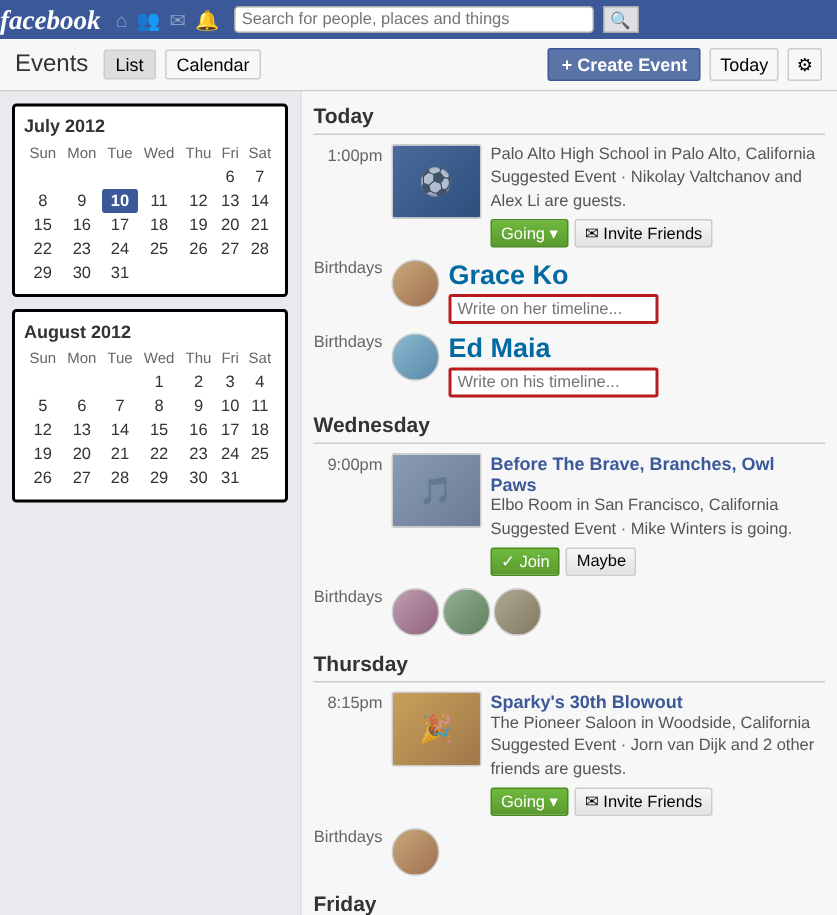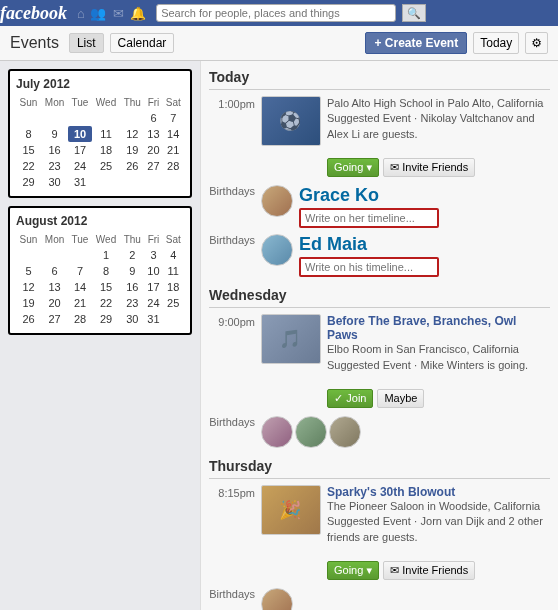"Going ▾" .event-actions { margin-top: 16px -> 4px }
